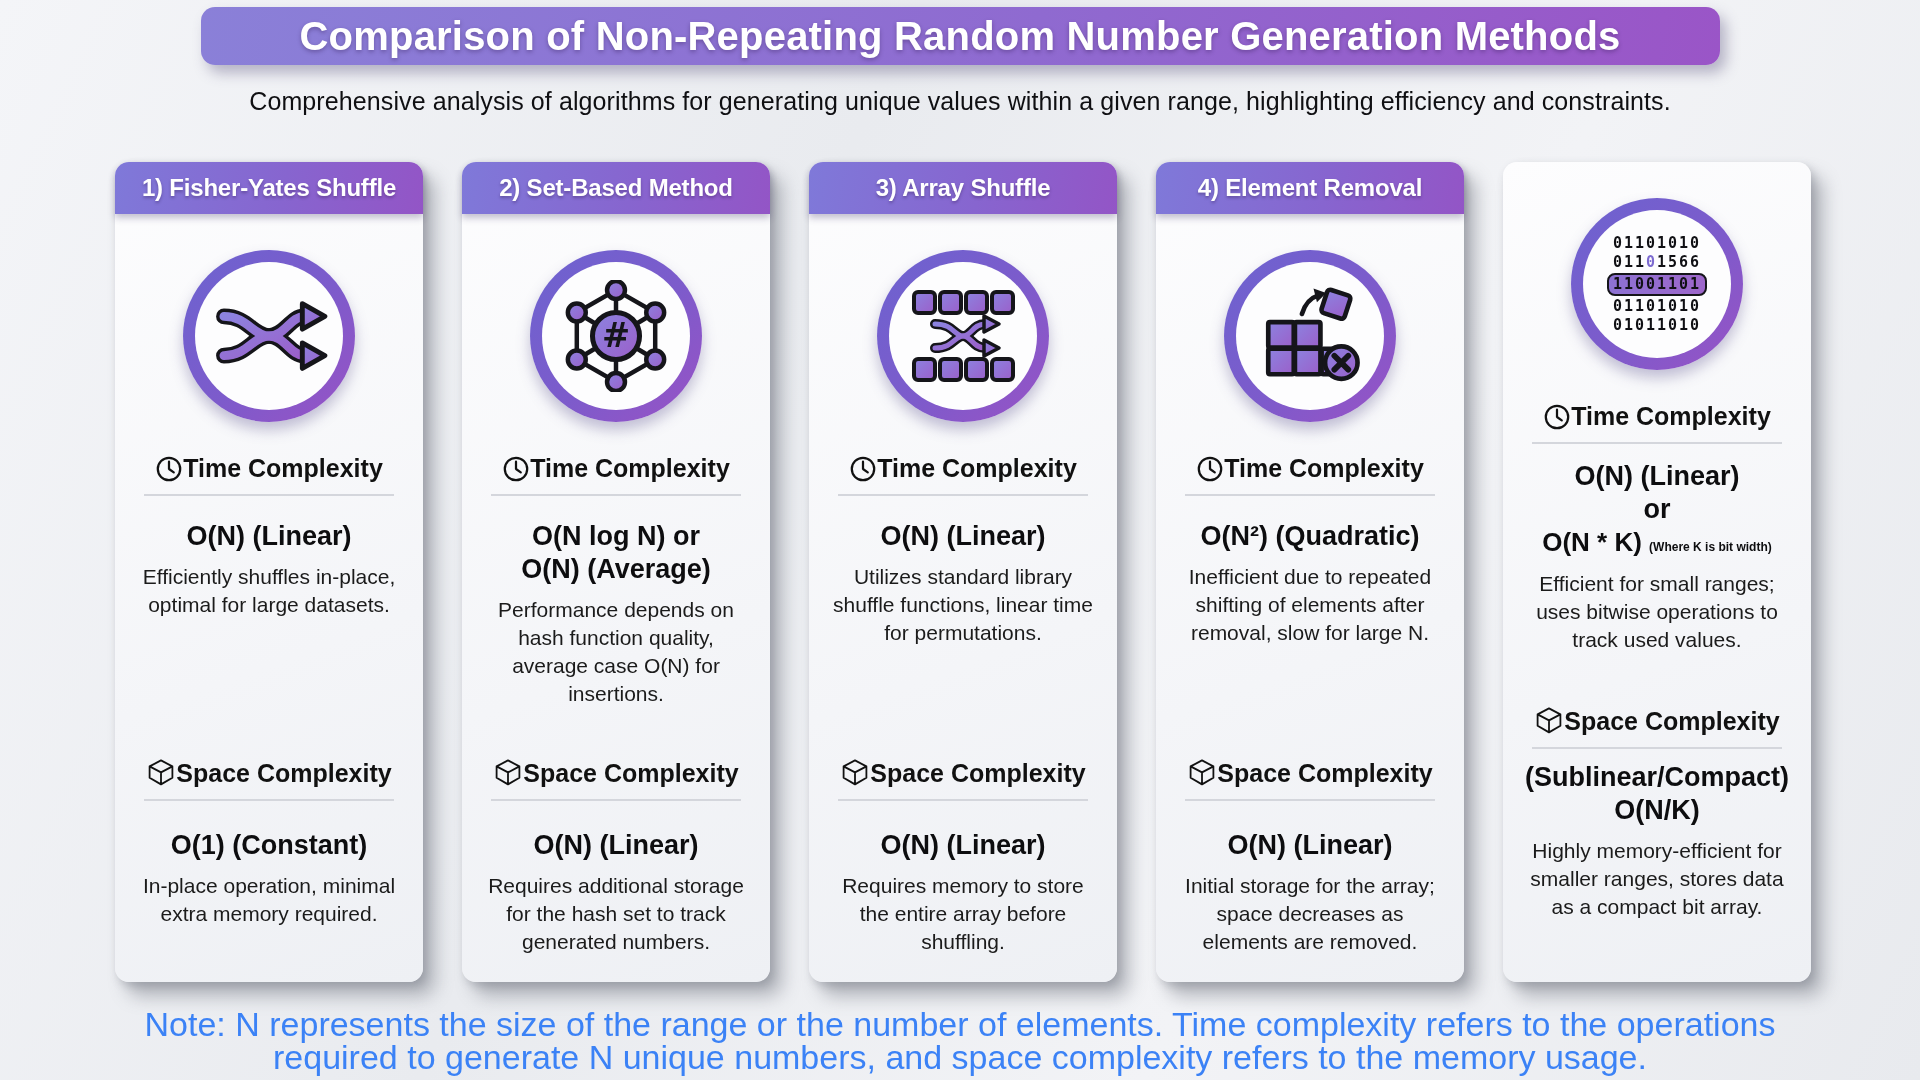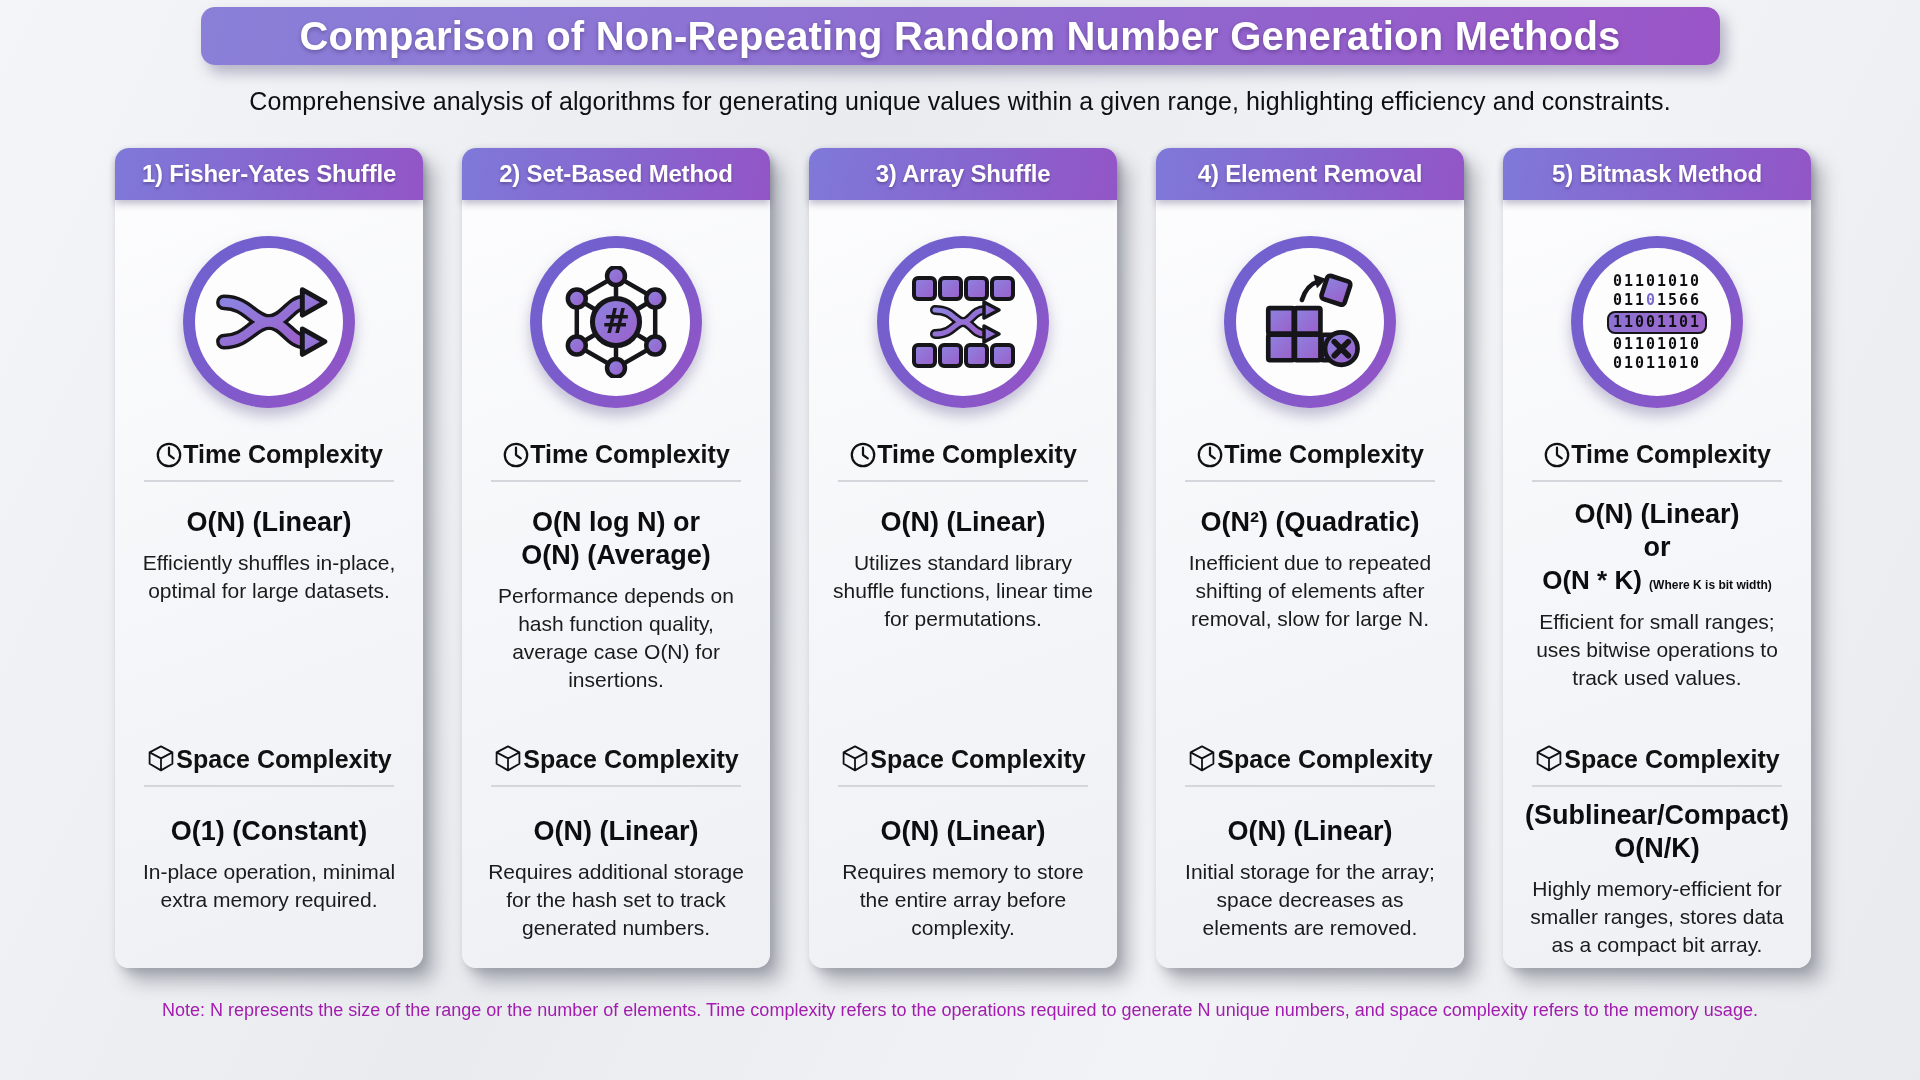"1) Fisher-Yates Shuffle" .cards { margin-top: 32px -> 46px }
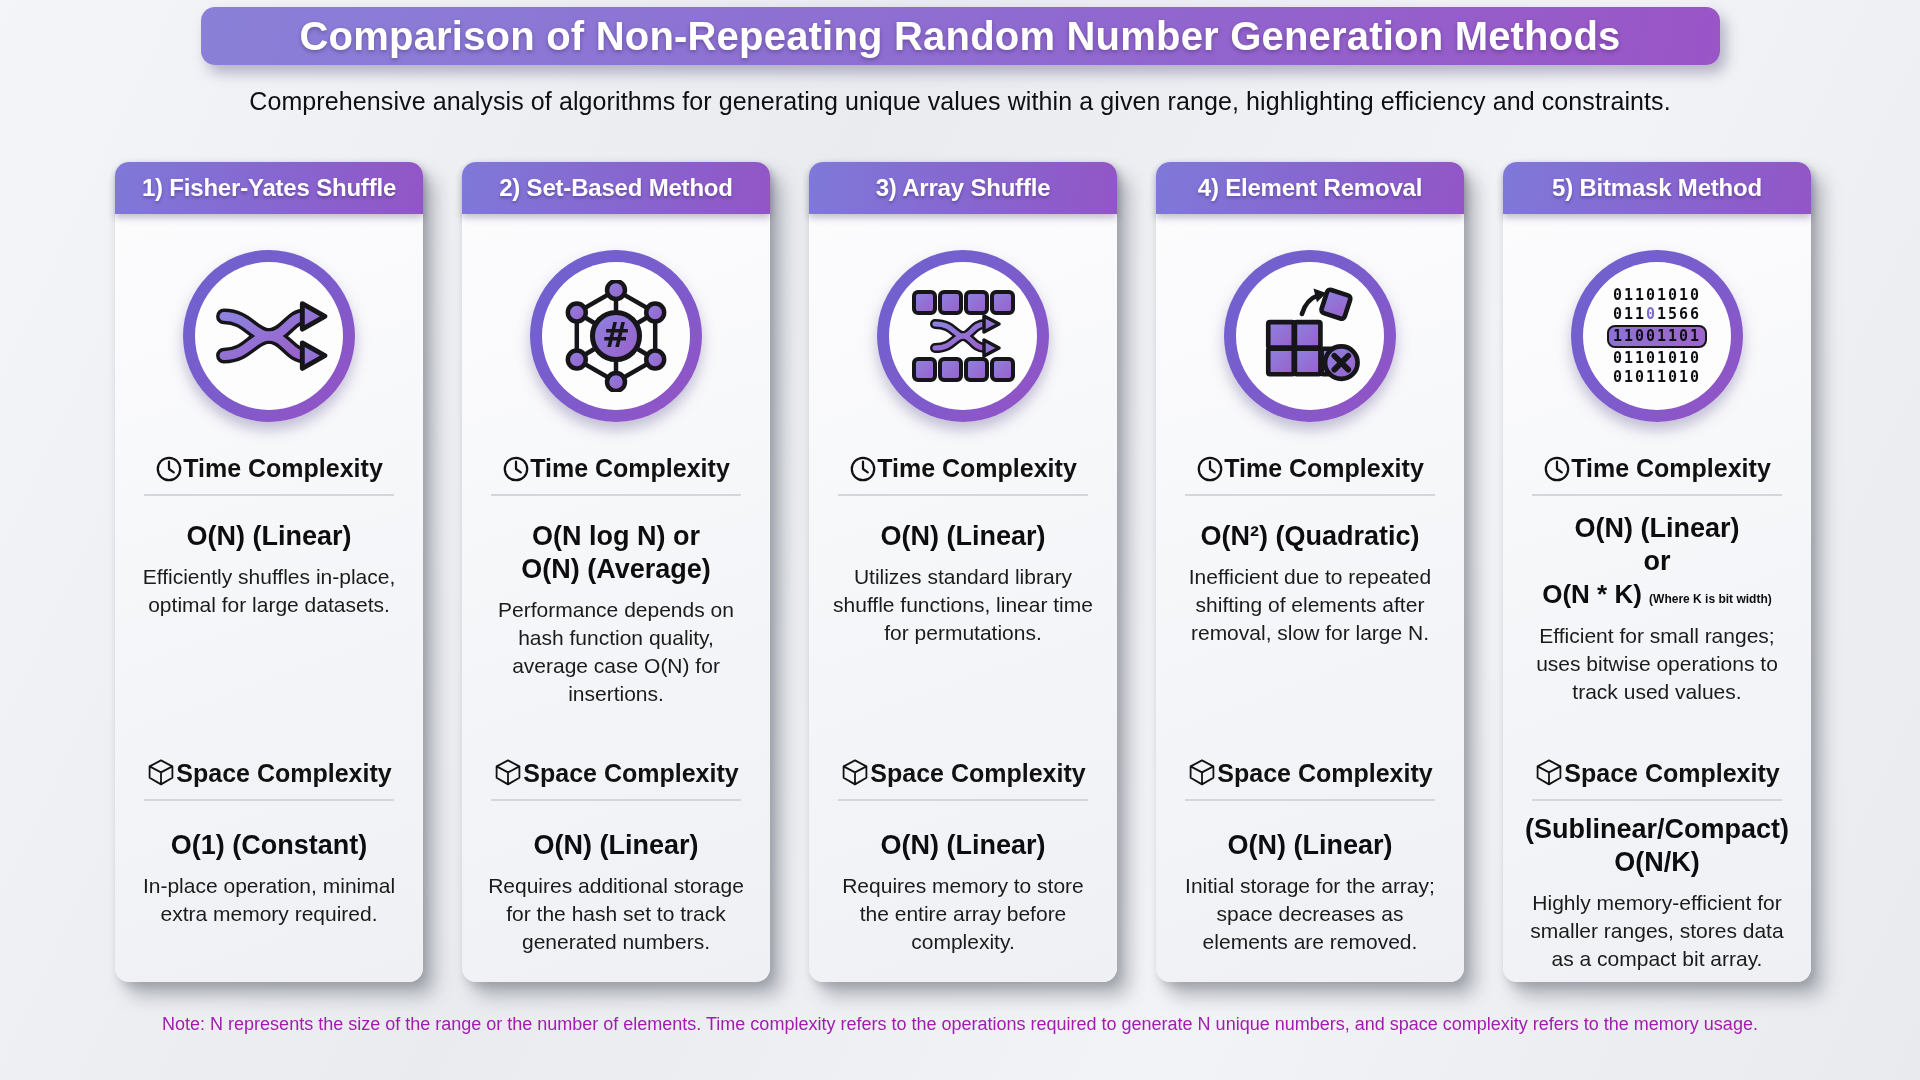"5) Bitmask Method" div.card-header { html: <div> <h2>5) Bitmask Method</h2> </div> -> none }
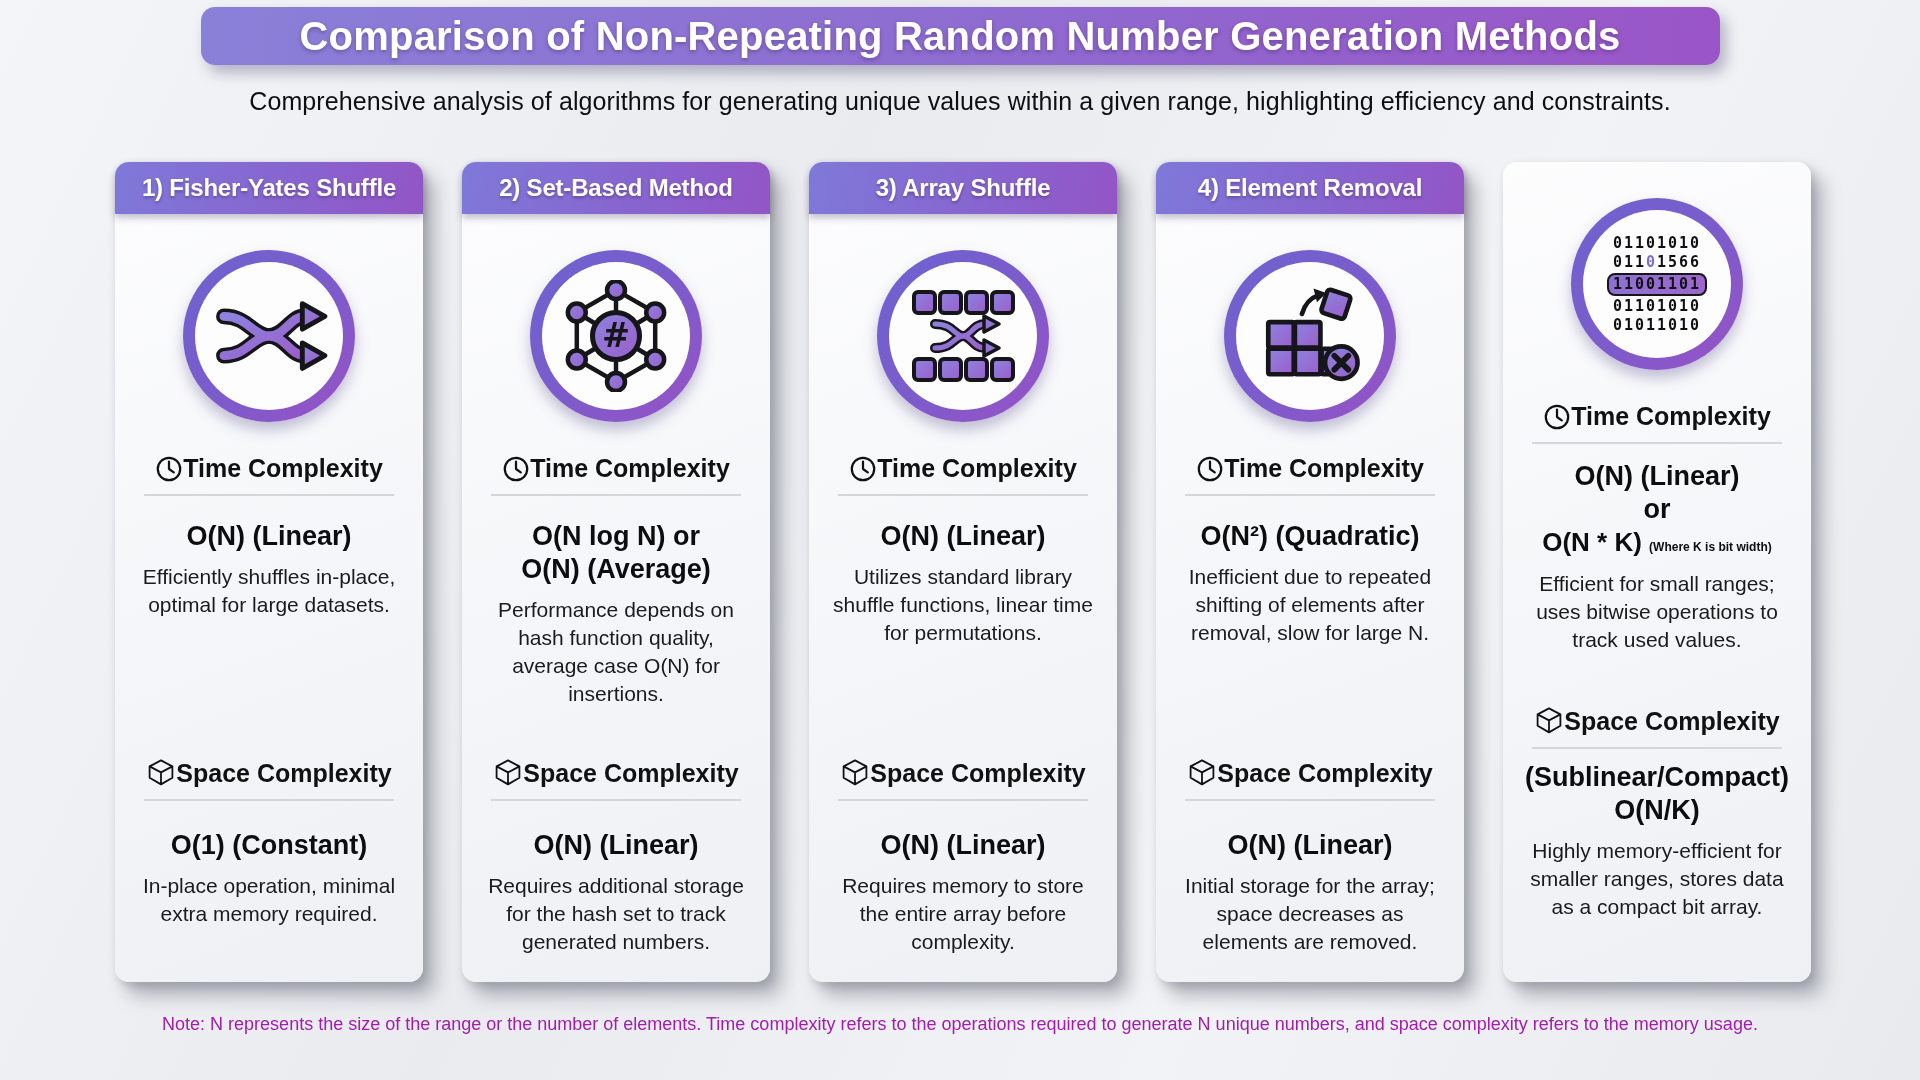"Requires memory to store the" p.desc { text: complexity -> shuffling }
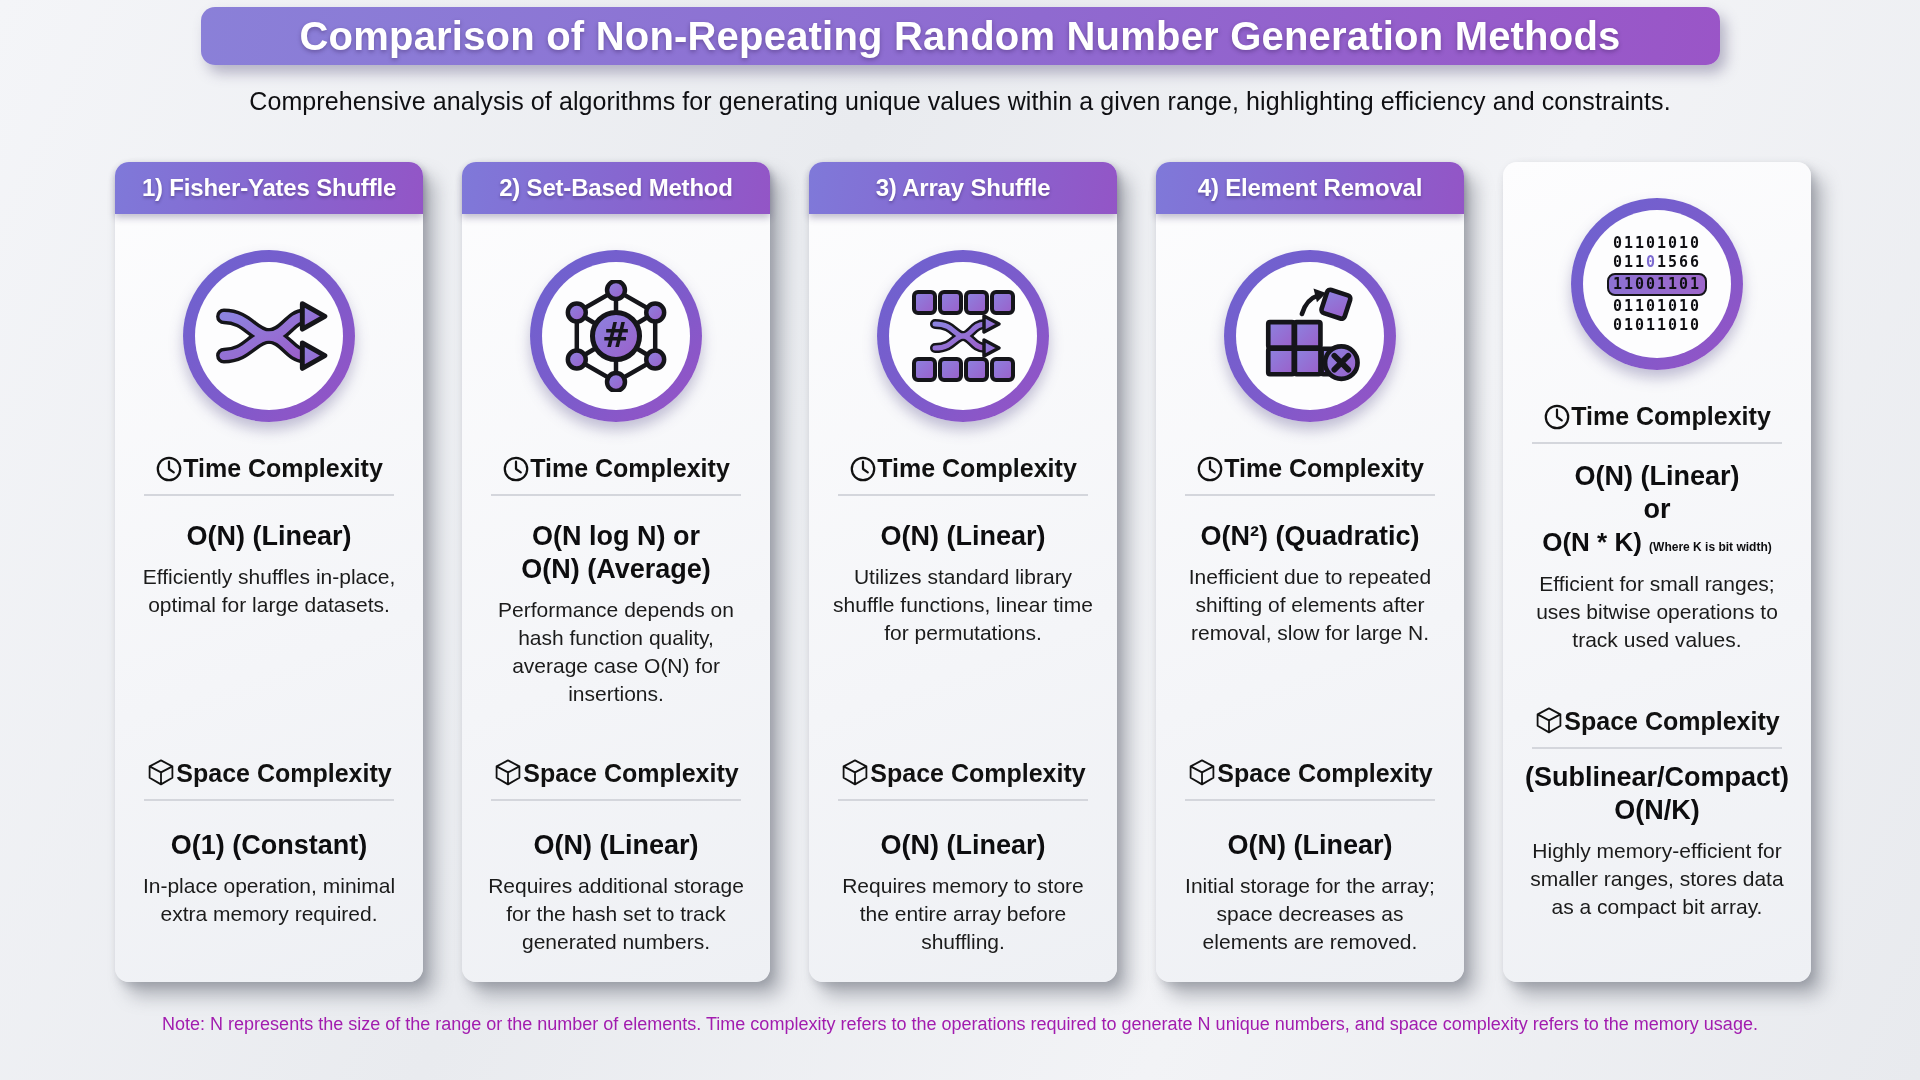"Note: N represents the size" .note { color: #a21caf -> #3b82f6; font-size: 18px -> 34px }
